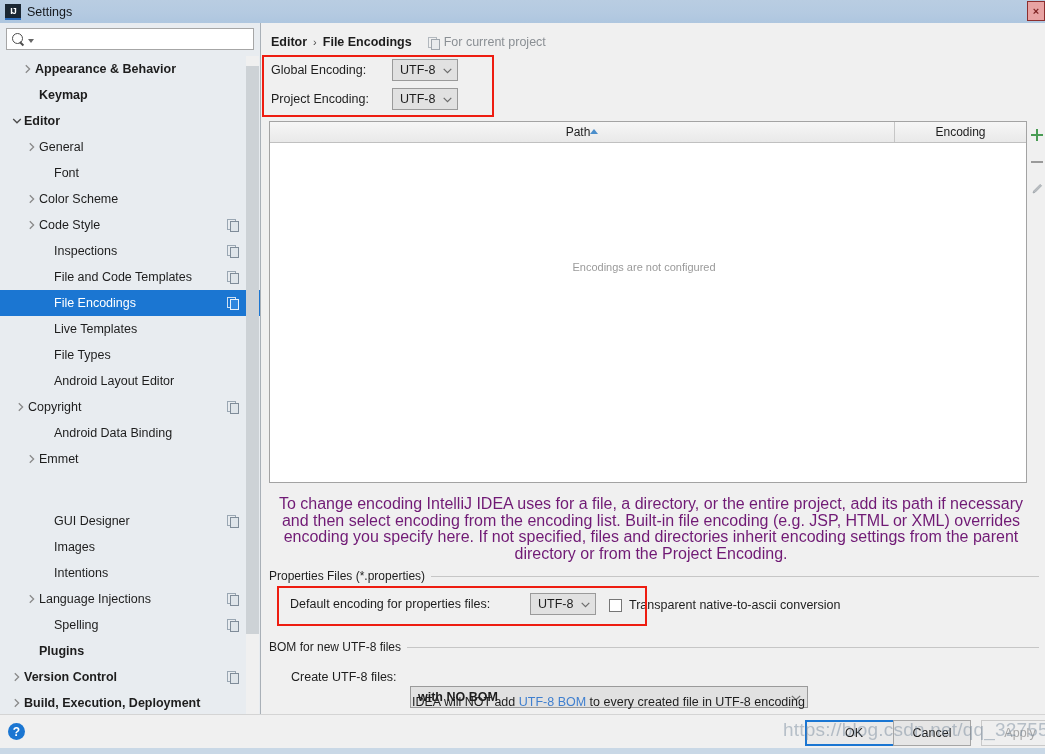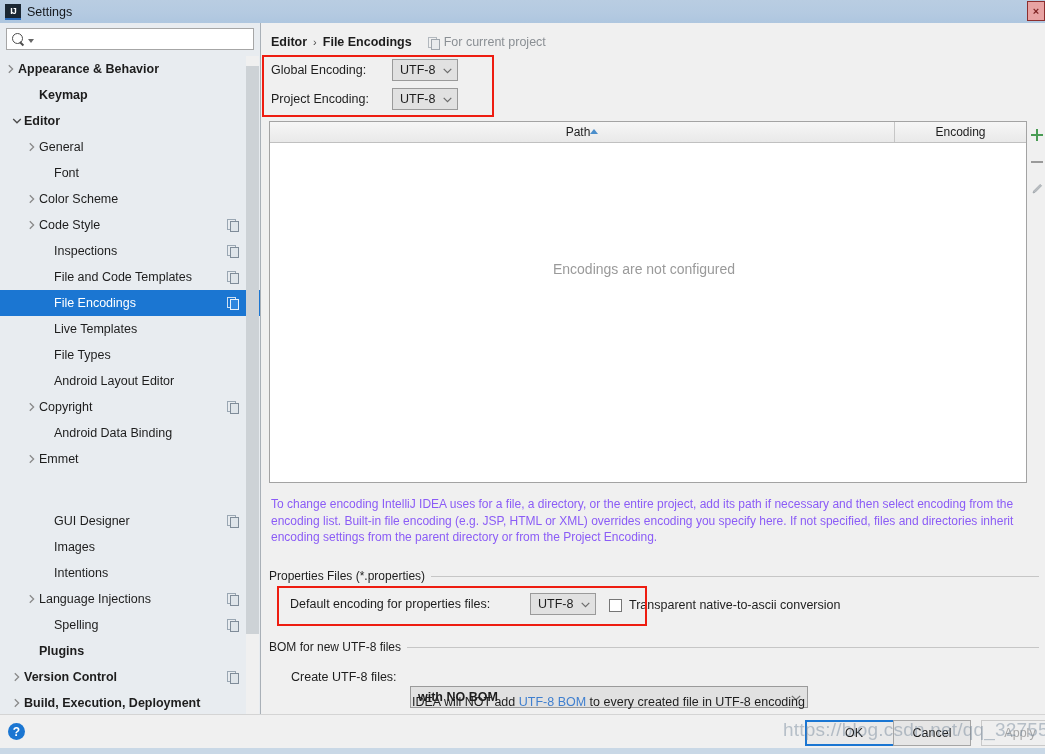"Appearance & Behavior" div.tree-item { padding-left: 4px -> 21px }
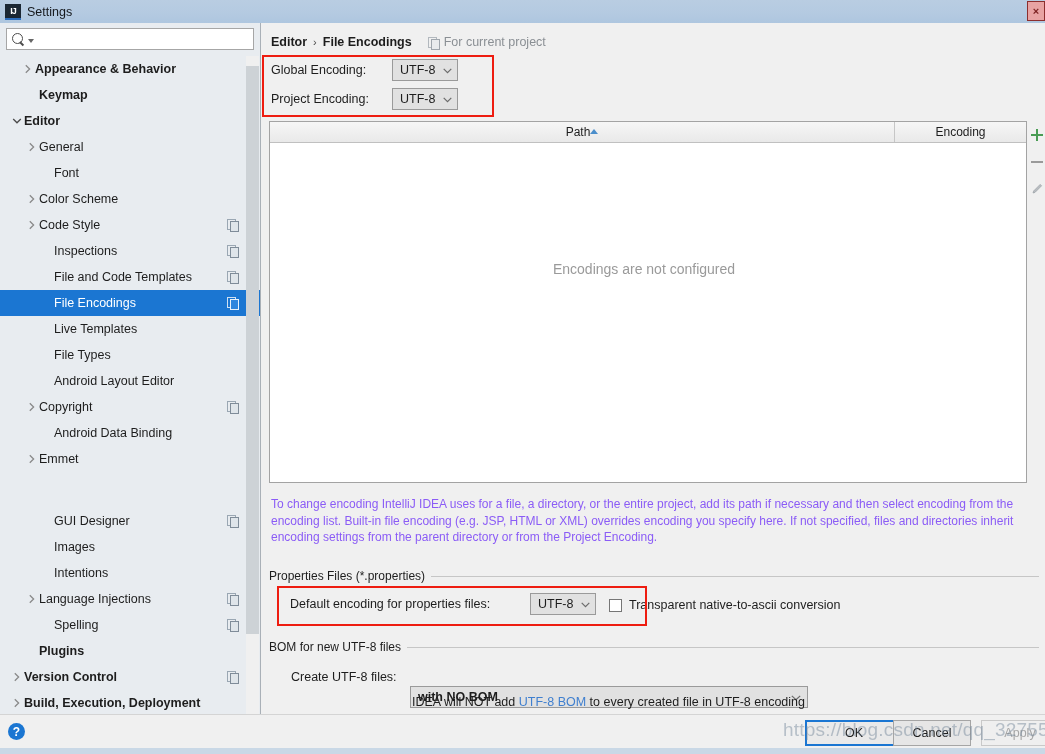"Encodings are not configured" #empty-msg { font-size: 14px -> 11px }
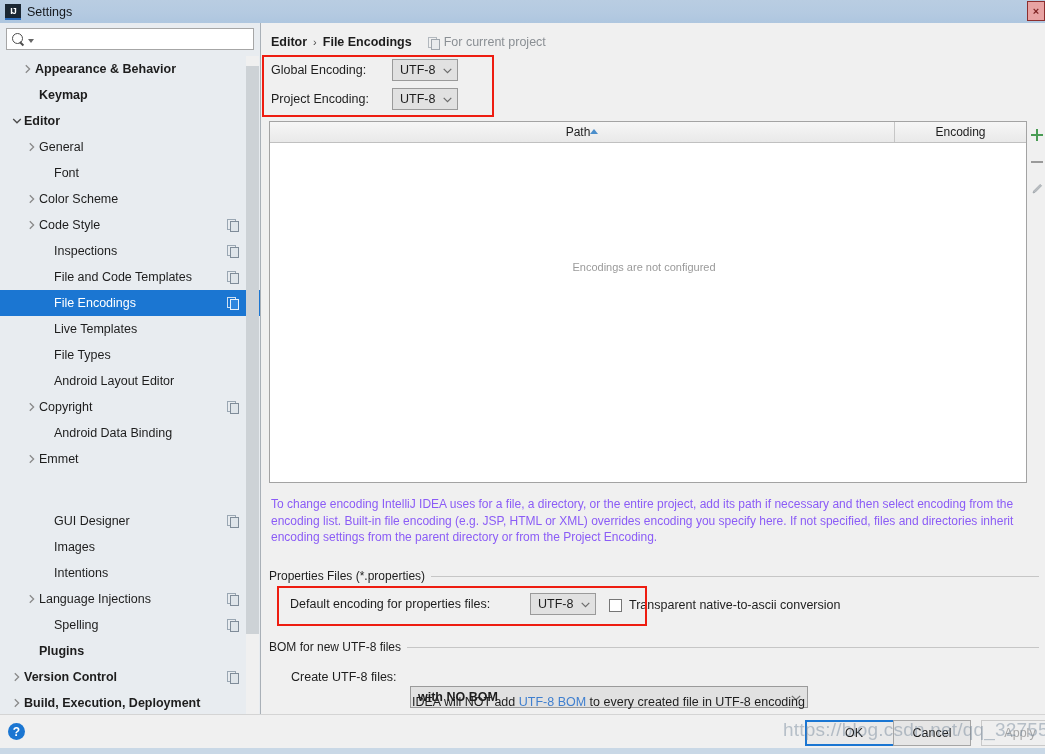"Copyright" div.tree-item { padding-left: 25px -> 14px }
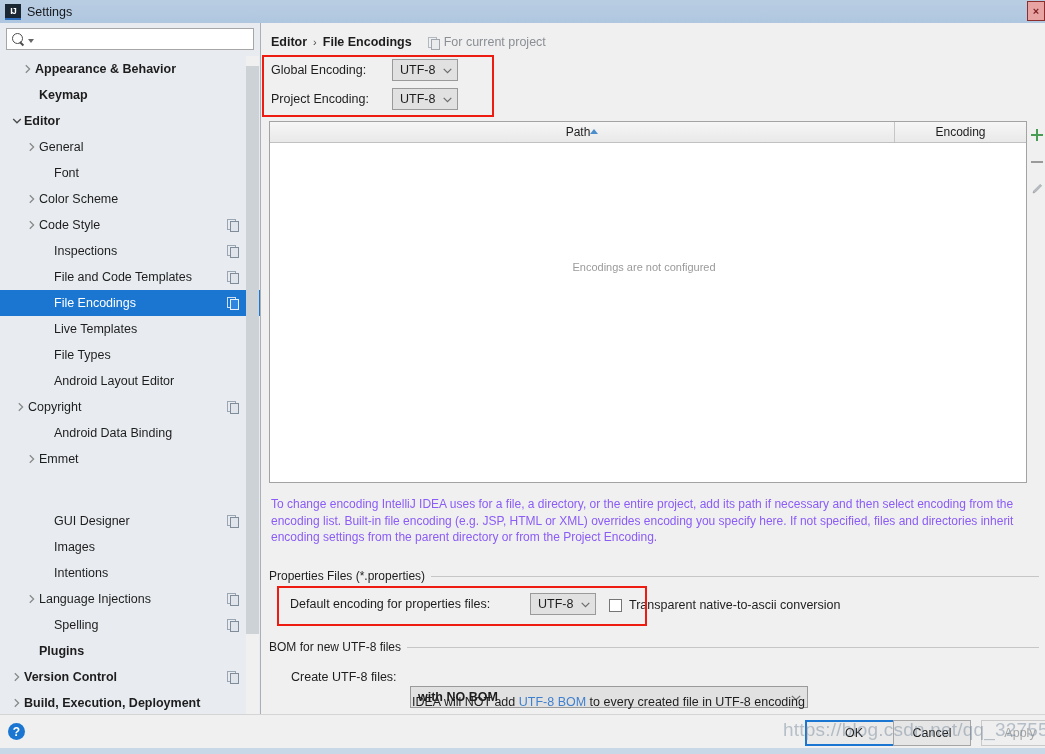"To change encoding IntelliJ IDEA" #desc { color: #8b5cf6 -> #701a75; font-size: 12px -> 16px; text-align: none -> center }
